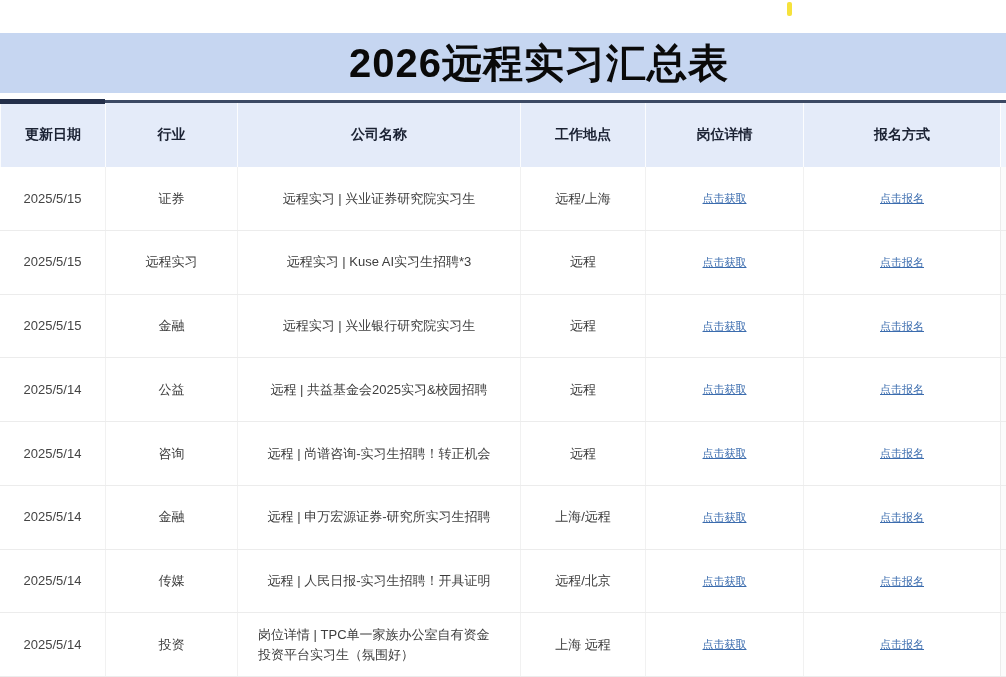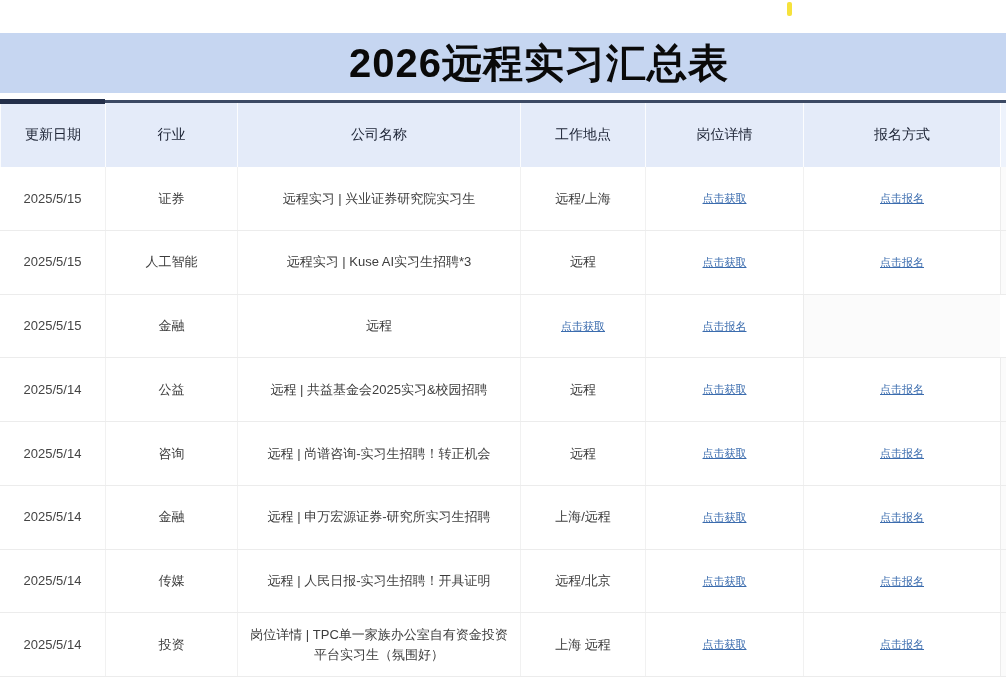"更新日期" .header-cell { font-weight: 400 -> 700 }
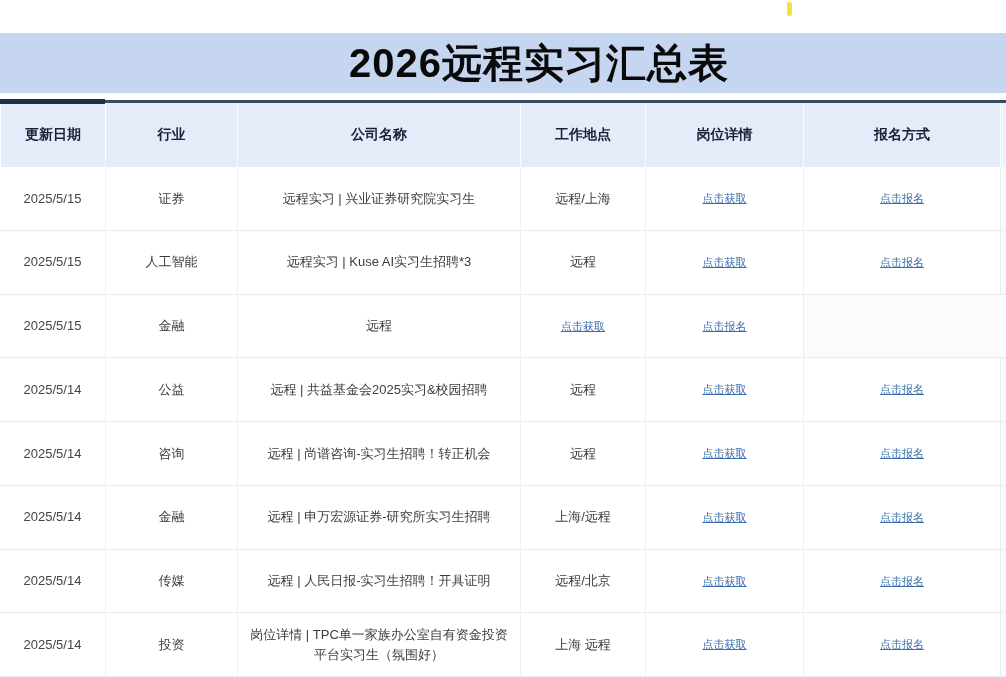"2025/5/15" .cell { padding: 0 8px -> 0 20px; text-align: center -> none }
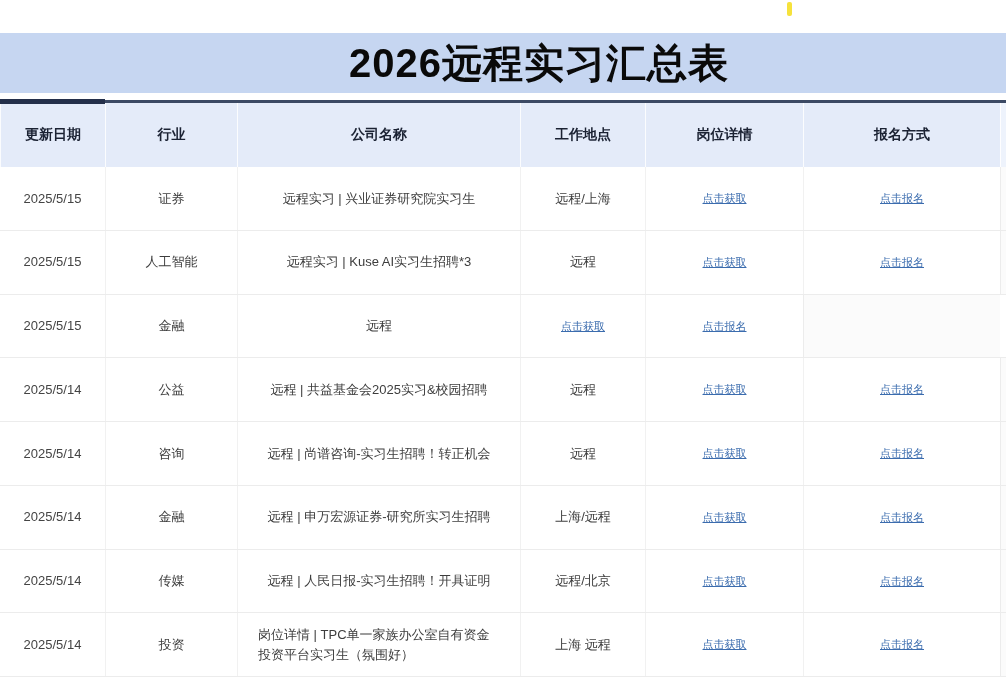"人工智能" div.cell { text: 人工智能 -> 远程实习 }
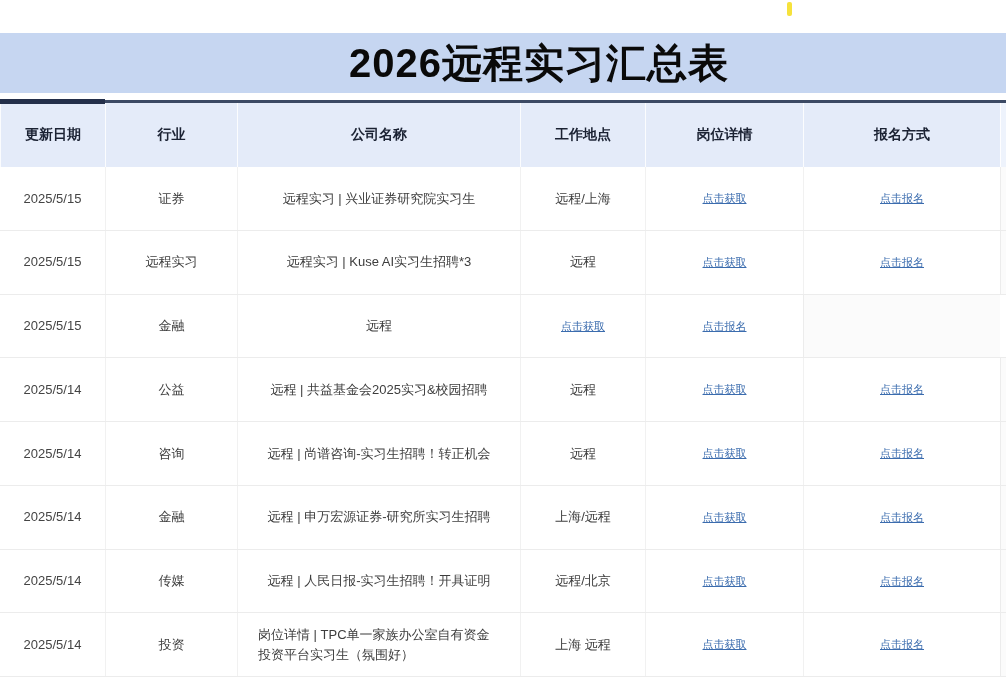"远程实习 | 兴业银行研究院实习生" div.cell { html: none -> <div>远程实习 | 兴业银行研究院实习生</div> }
